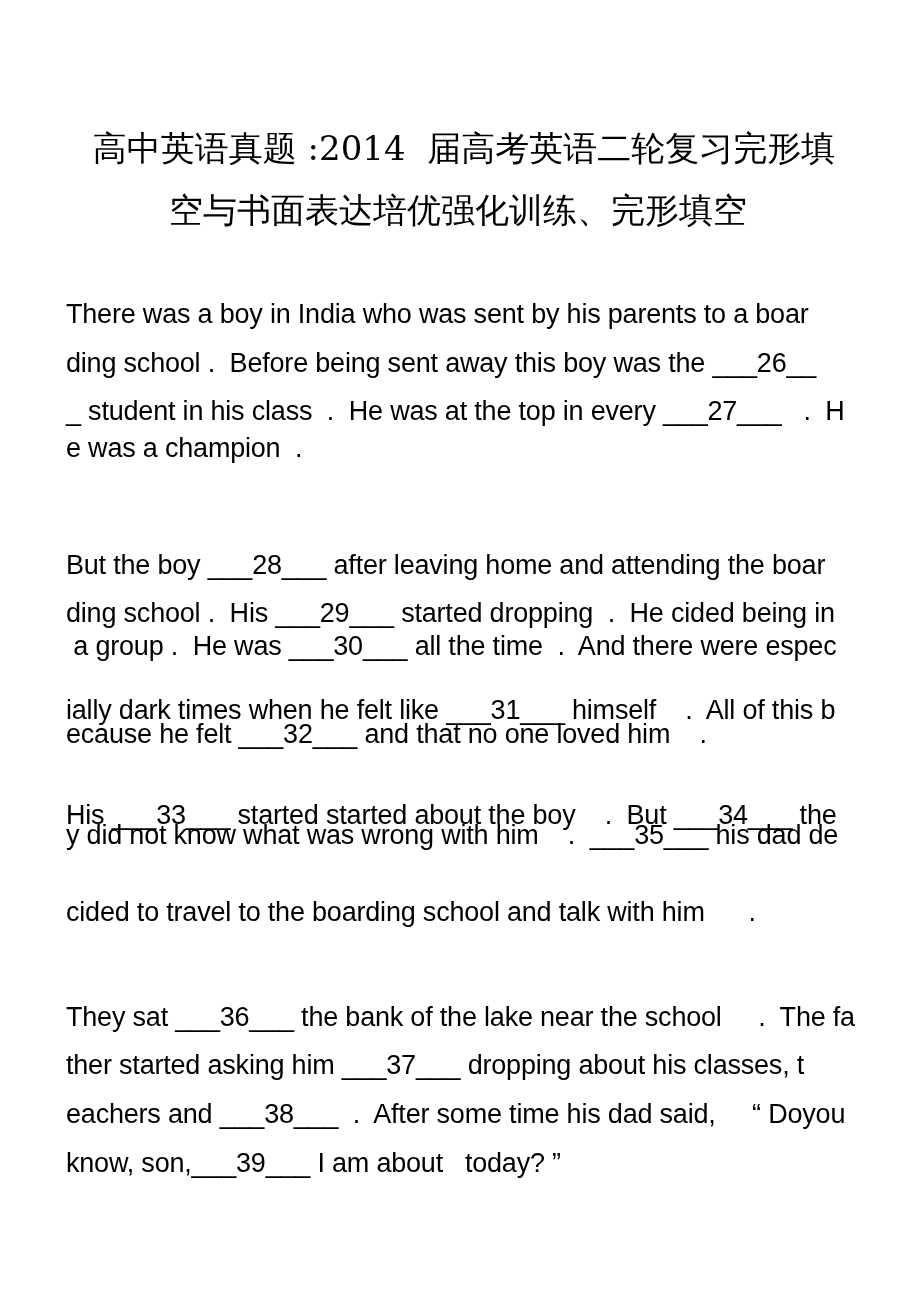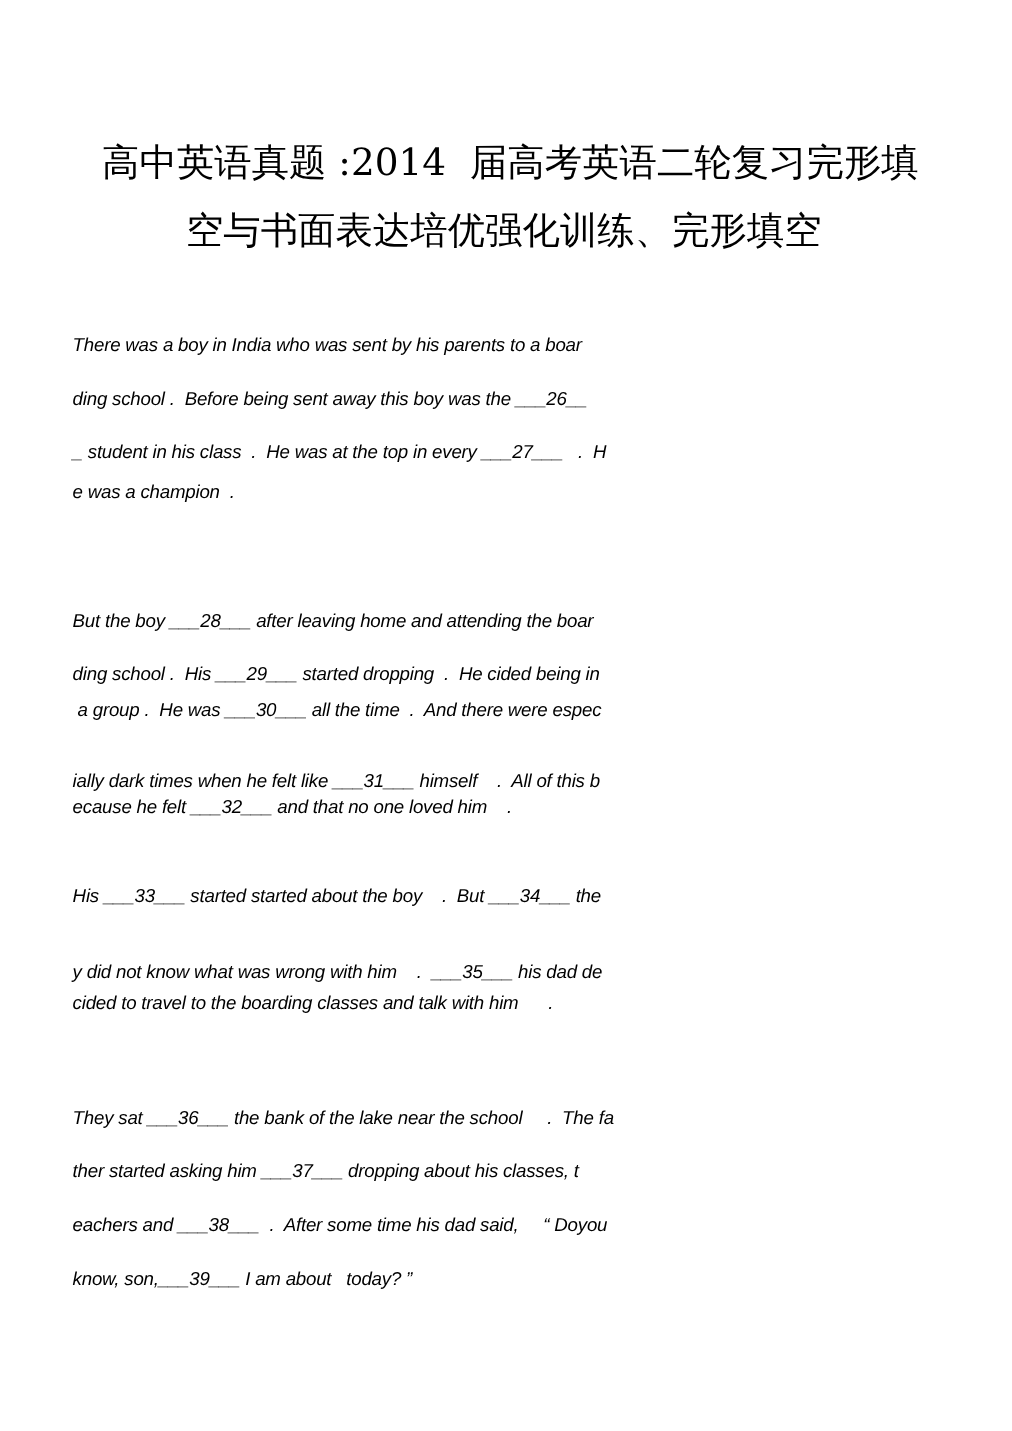"There was a boy in" .line { font-size: 17px -> 27px; font-style: italic -> none }
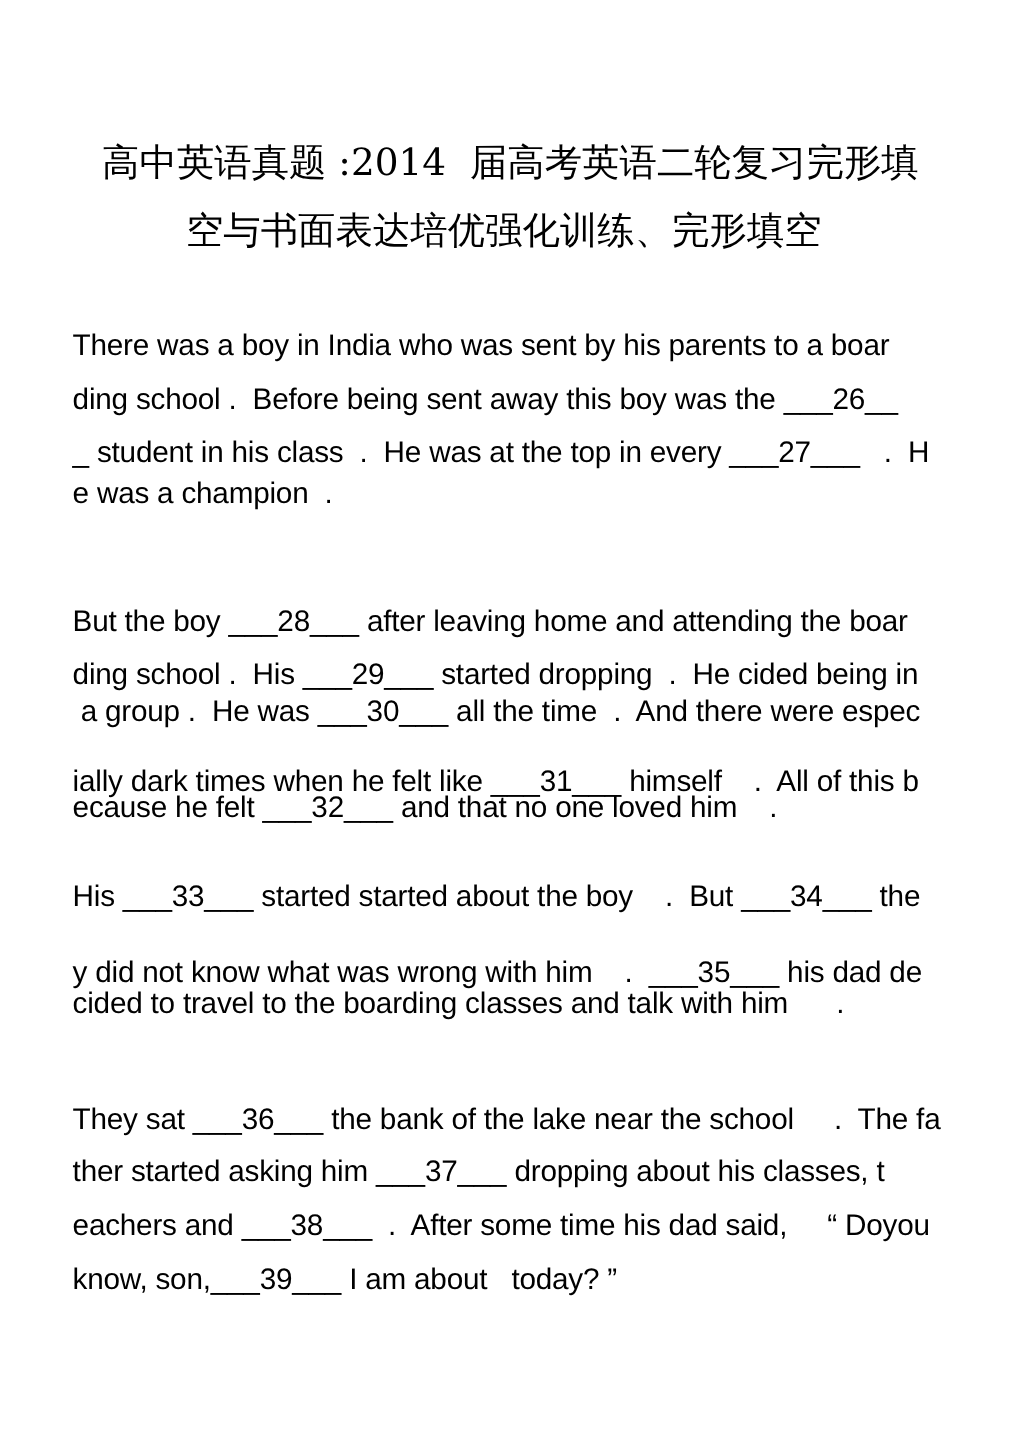"y did not know what" div.line { top: 870px -> 821px }
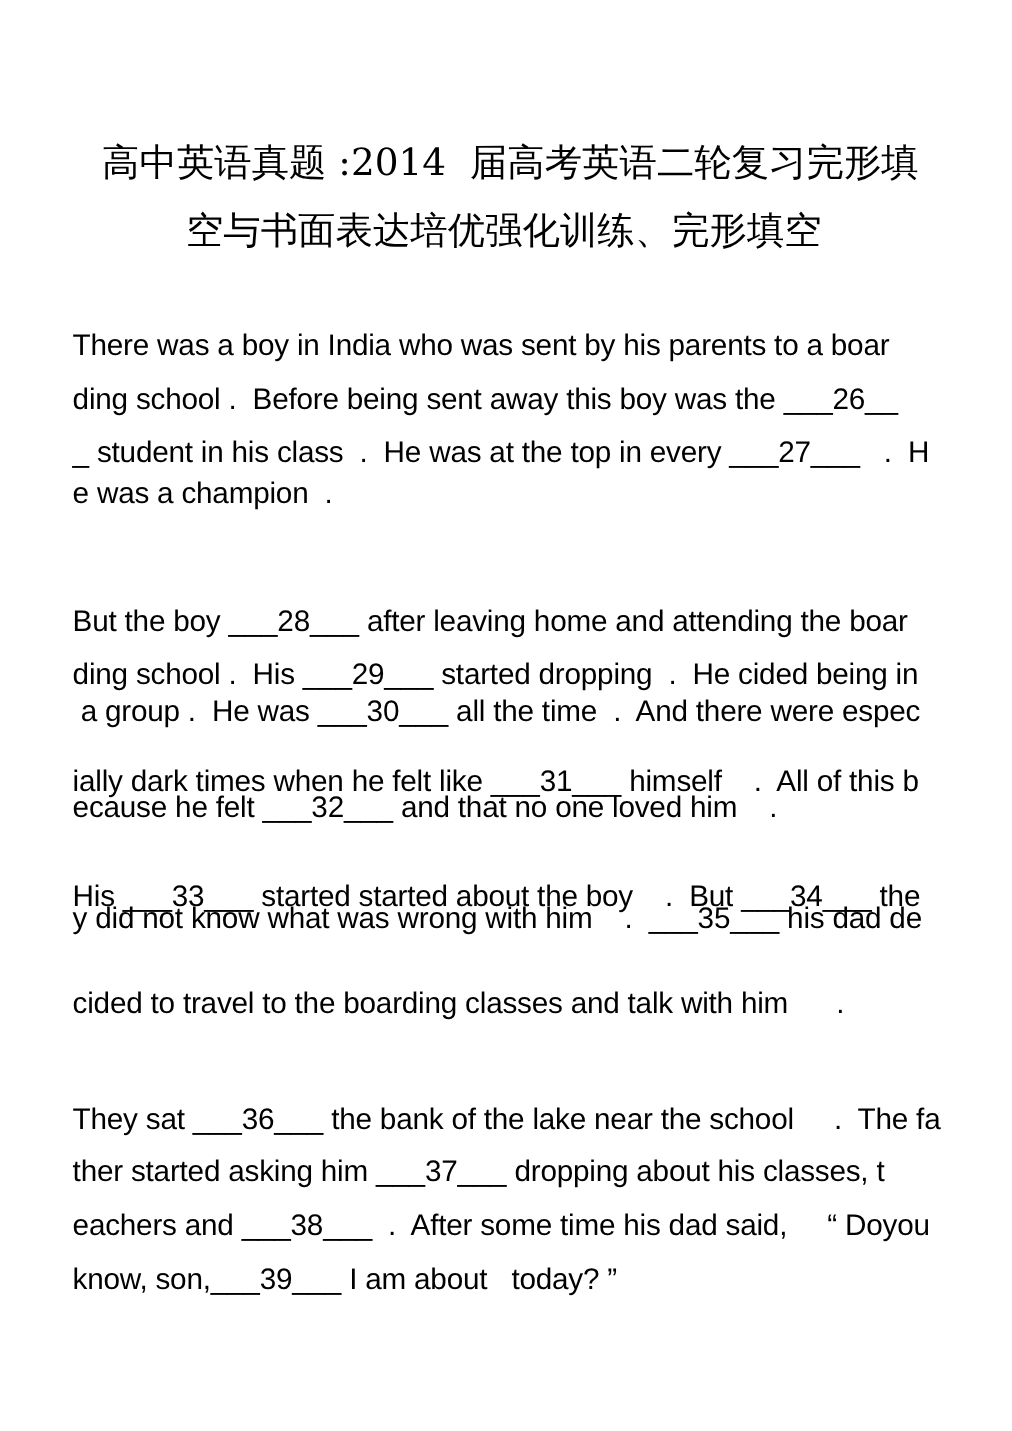"cided to travel to the" div.line { text: classes -> school }
